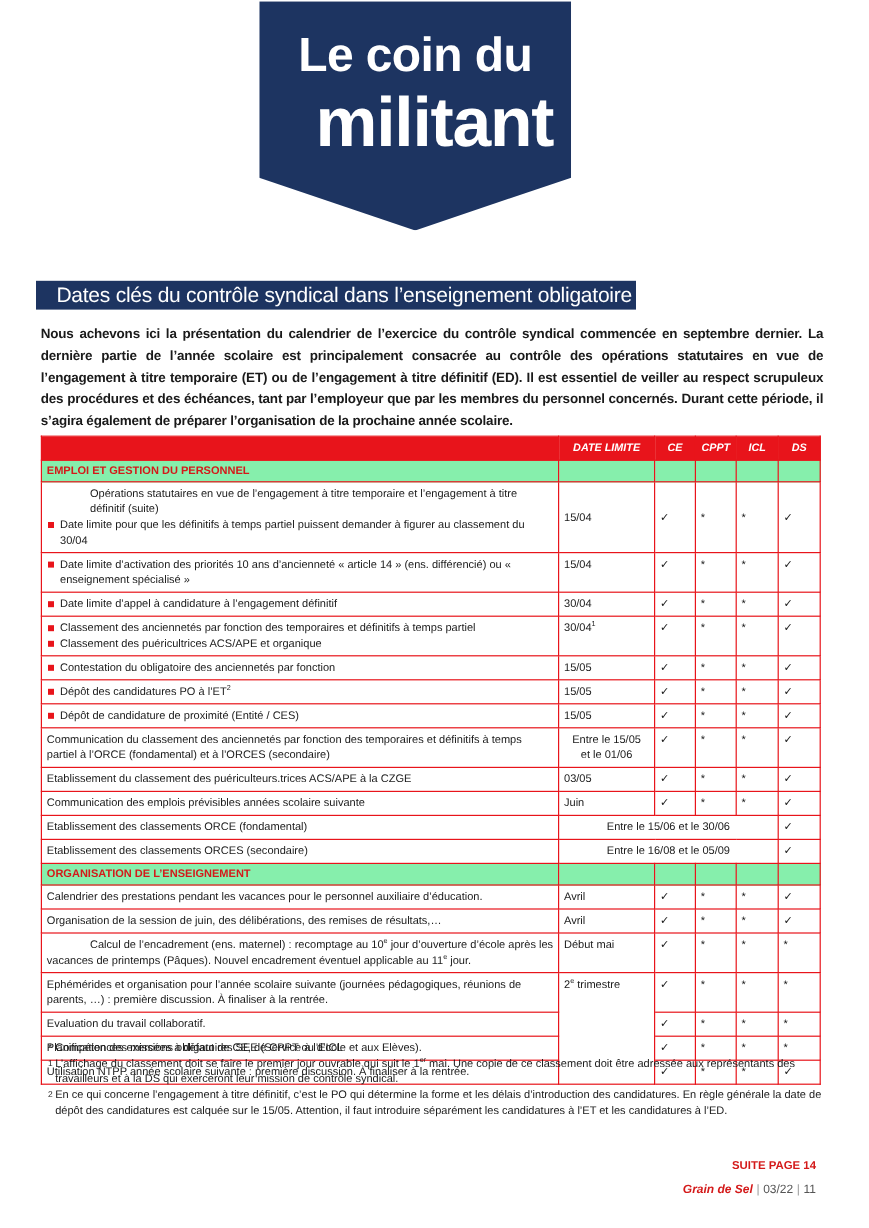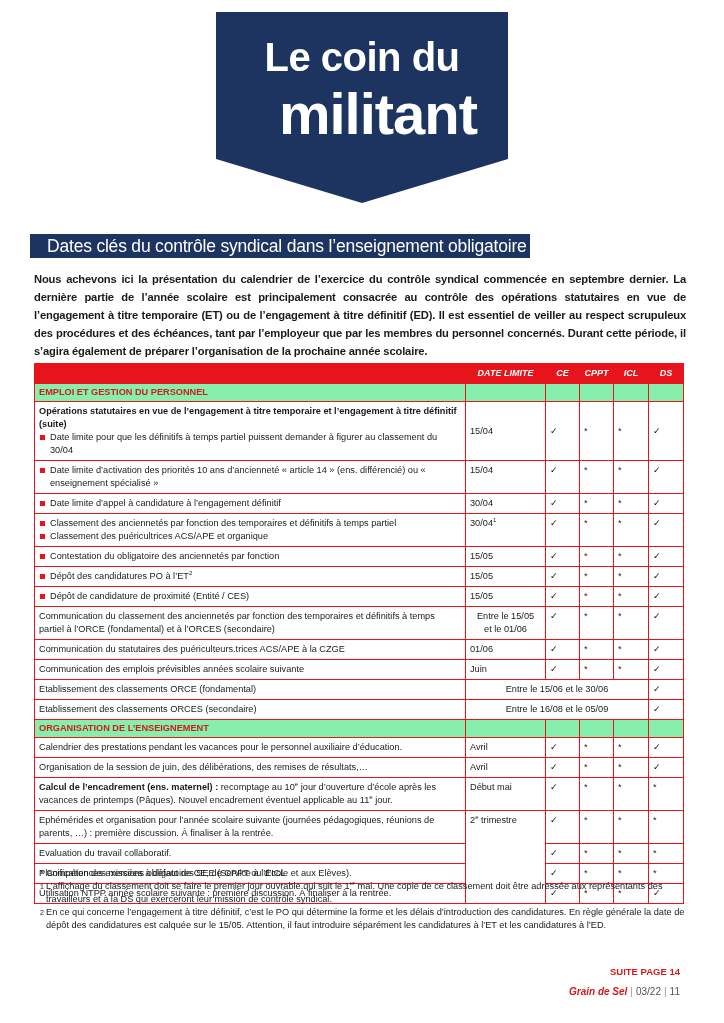"Le coin du" .banner { top: 12px -> 1px; width: 292px -> 260px }
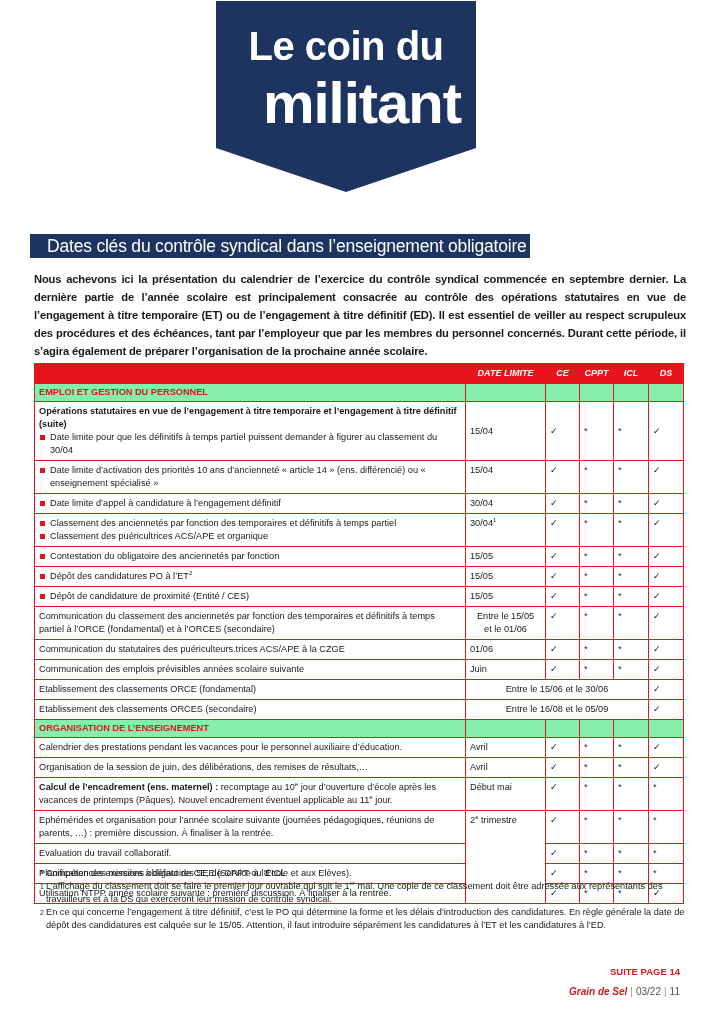"Opérations statutaires en vue de" b { font-weight: bold -> normal; margin-left: none -> 36px }
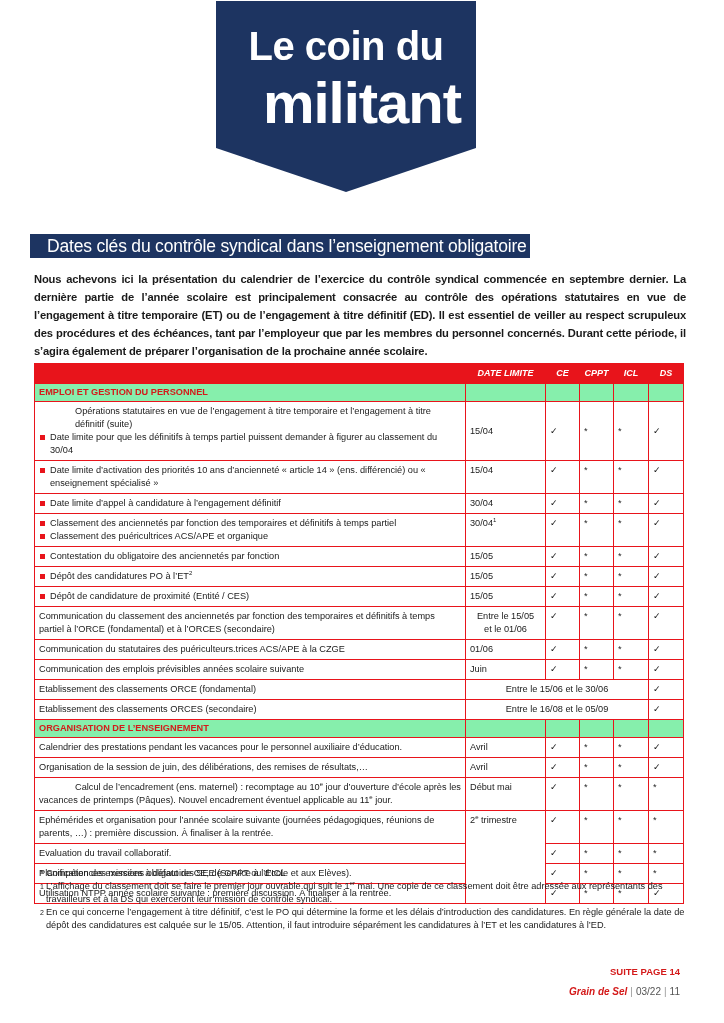"Communication du statutaires des" td { text: Communication du statutaires -> Etablissement du classement }
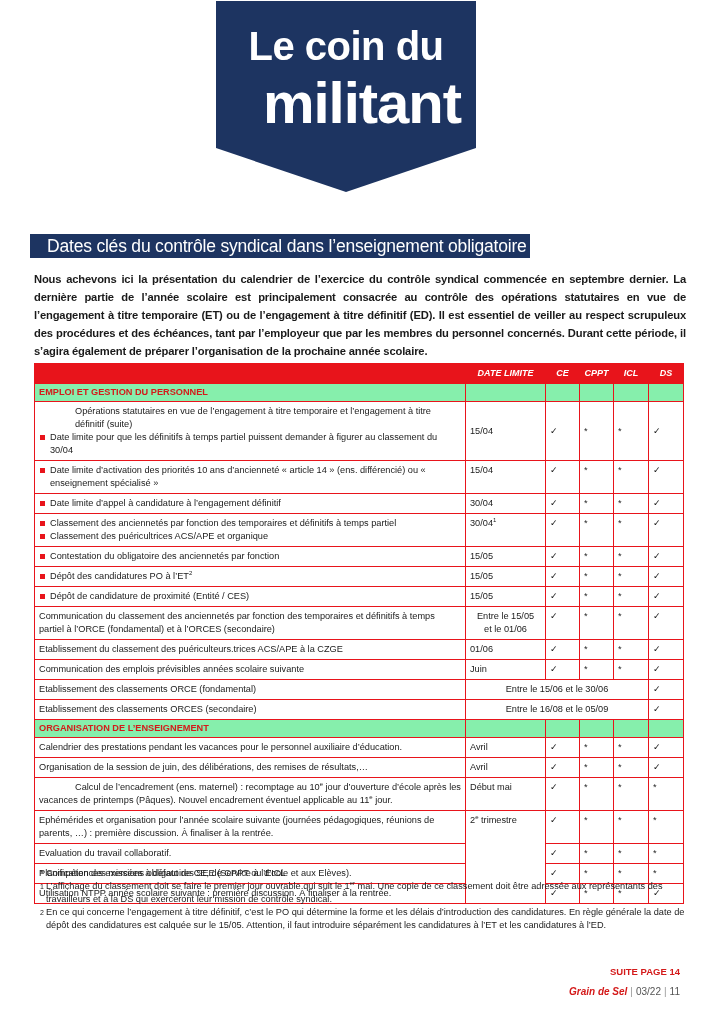"01/06" td { text: 01/06 -> 03/05 }
